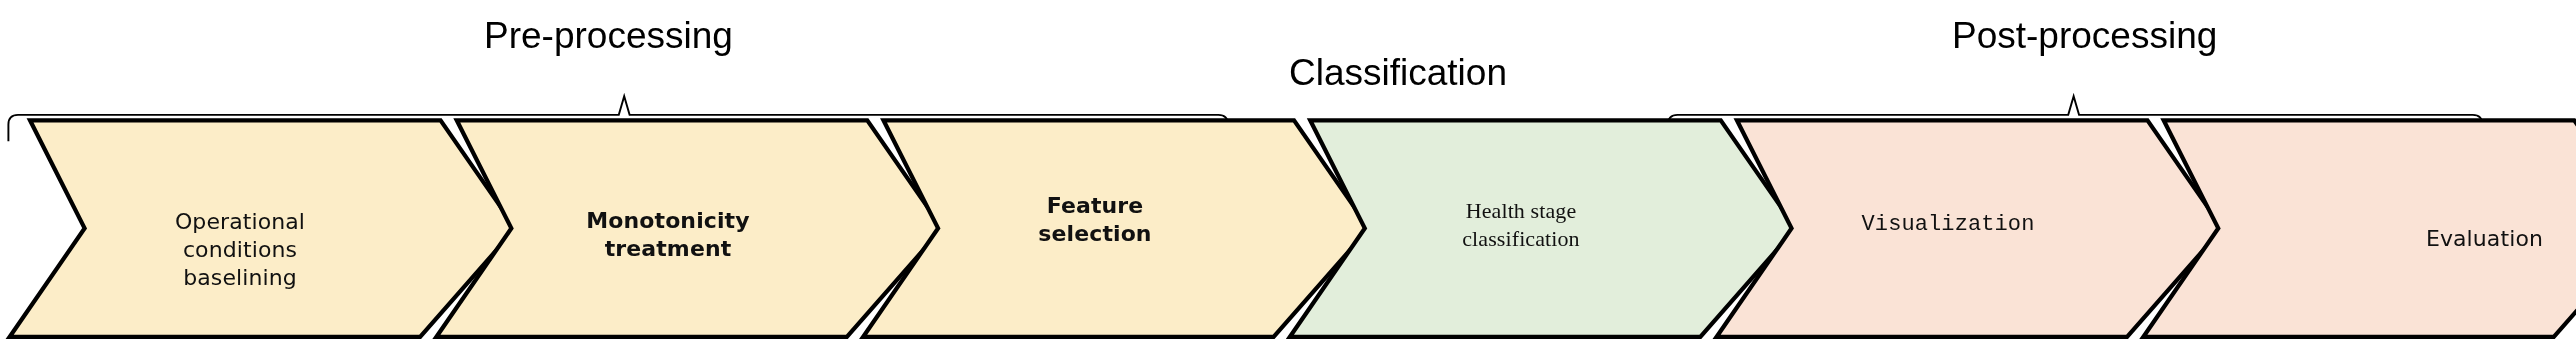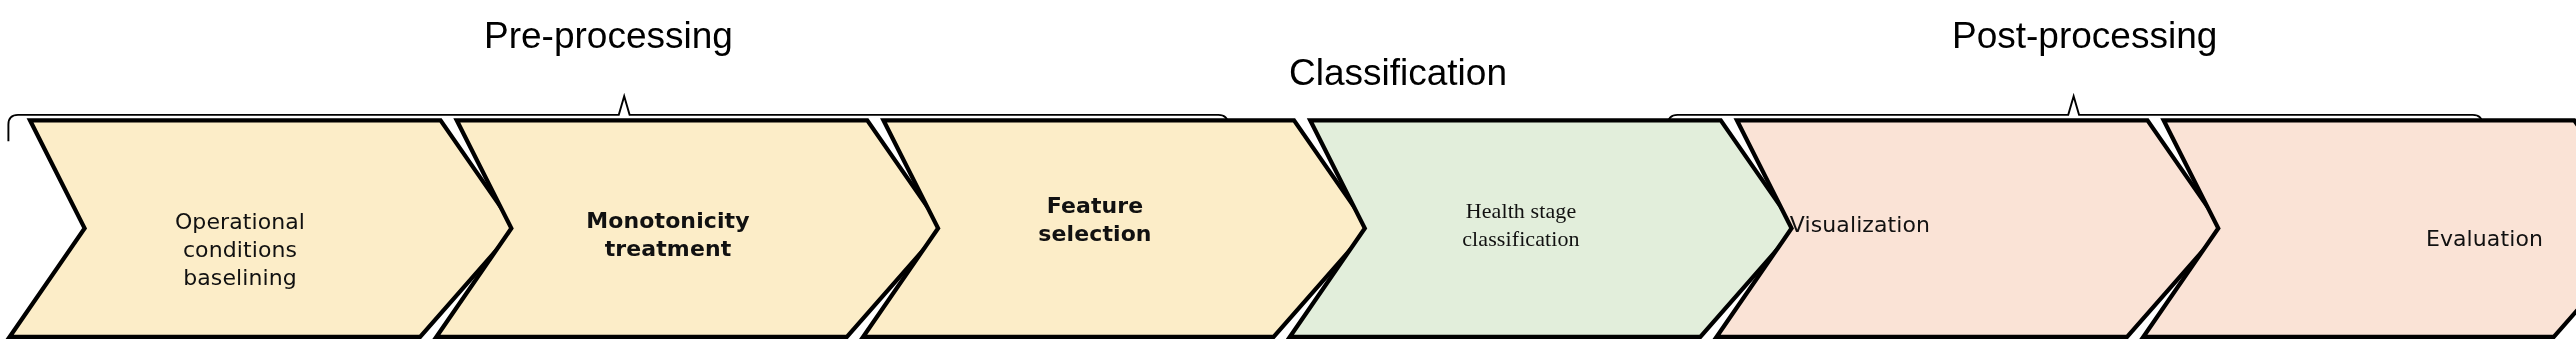"Visualization" div.step-label { font-family: none -> Liberation Mono, monospace; left: 1692px -> 1780px }
